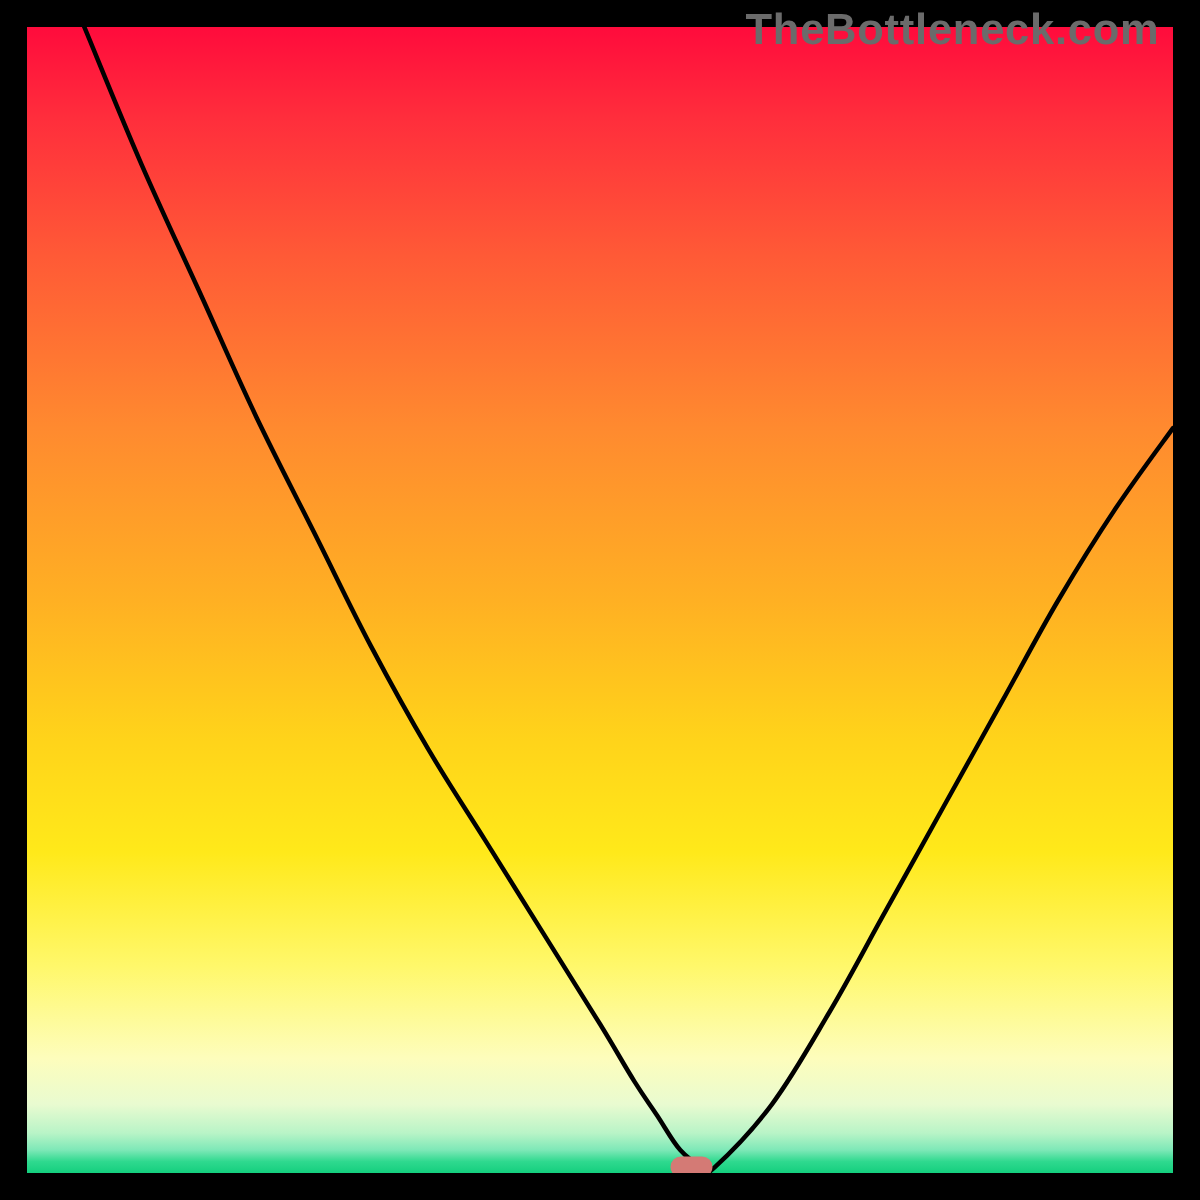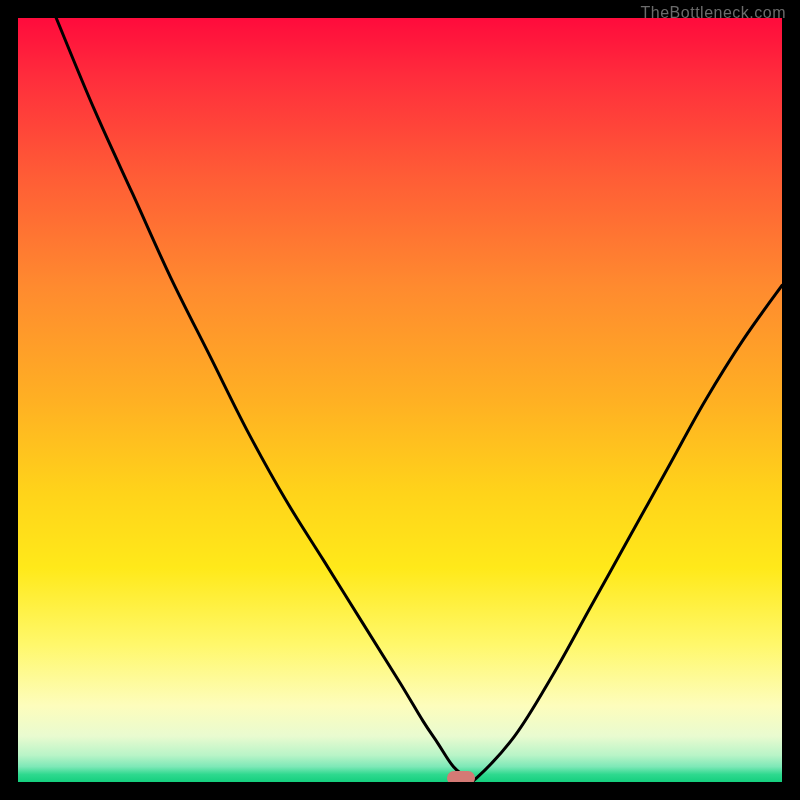"TheBottleneck.com" .watermark { font-size: 16px -> 29px; font-weight: 400 -> 700; right: 14px -> 27px }
